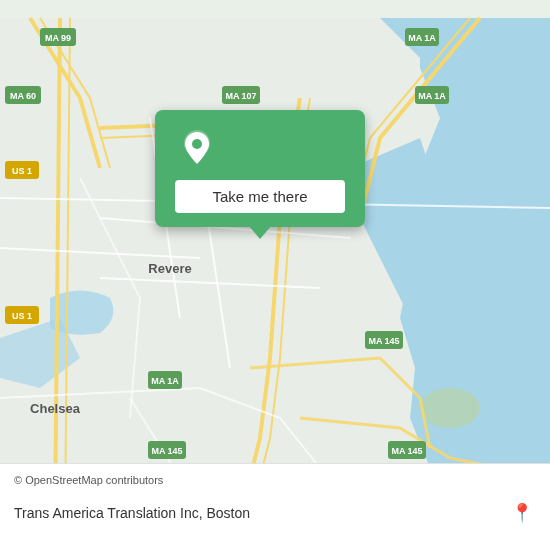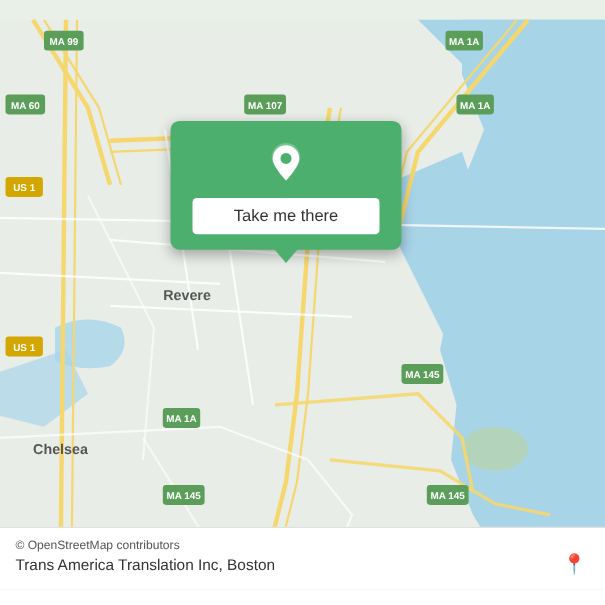"Take me there" #popup-card { align-items: center -> flex-start }
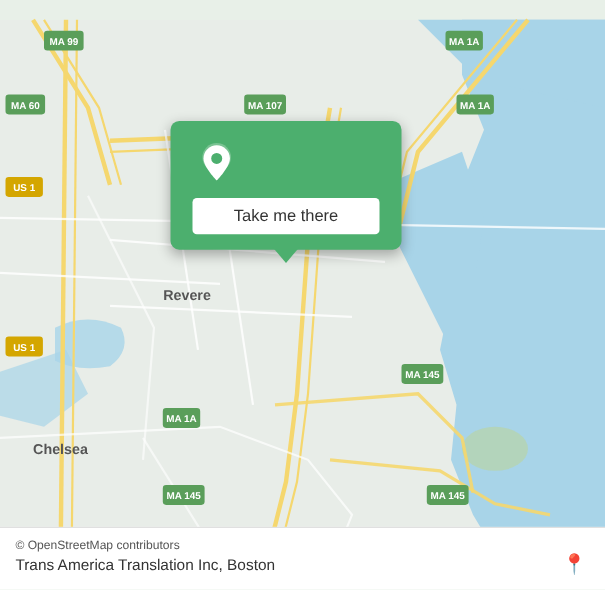"© OpenStreetMap contributors" #attribution { margin-bottom: 0 -> 16px }
